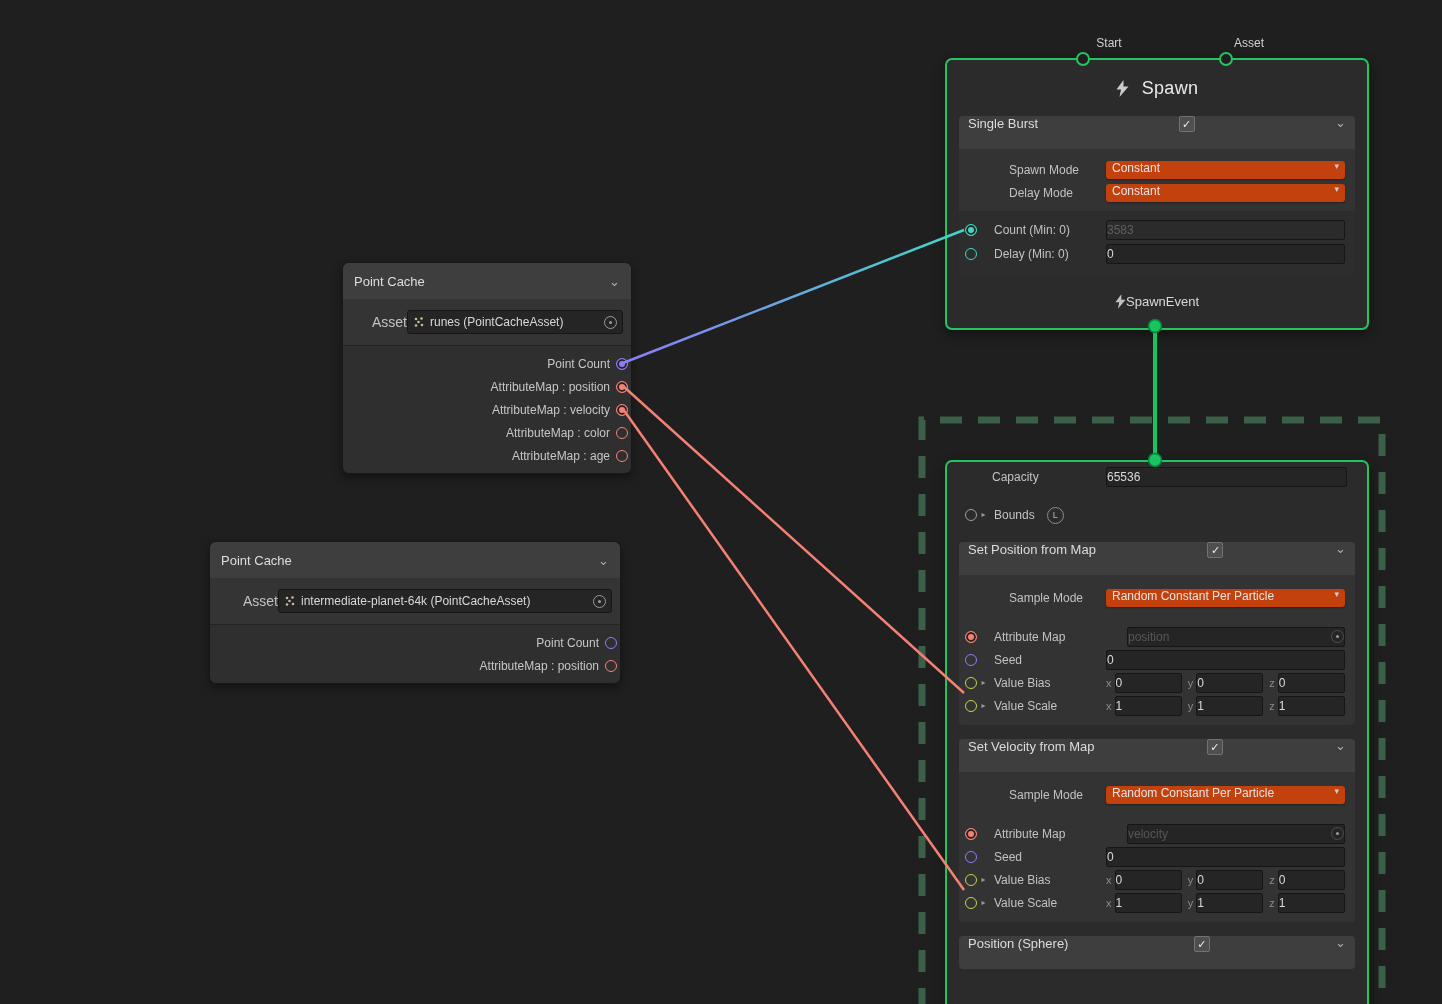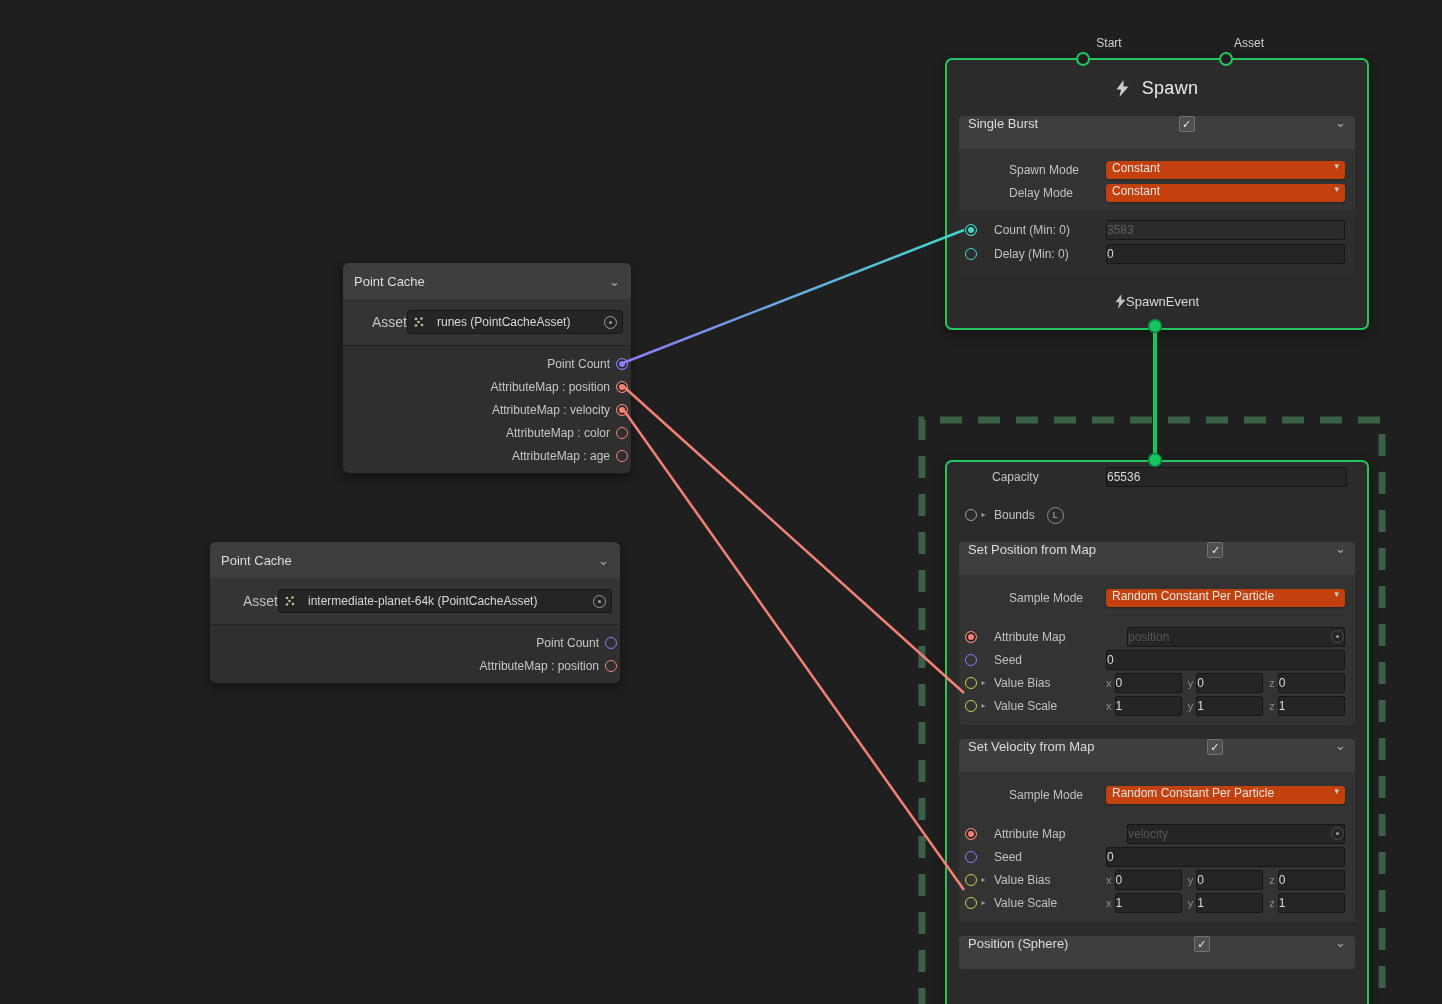"runes (PointCacheAsset)" .asset-field { gap: 12px -> 5px }
